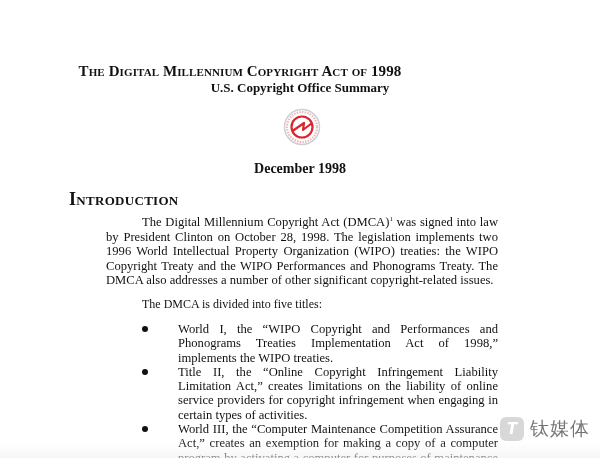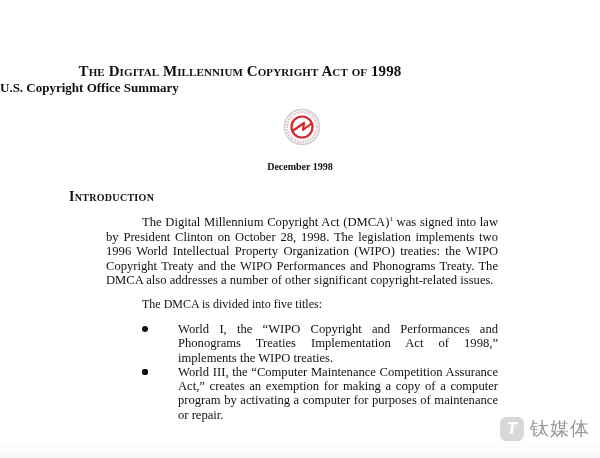"U.S. Copyright Office Summary" .subtitle { text-align: none -> center }
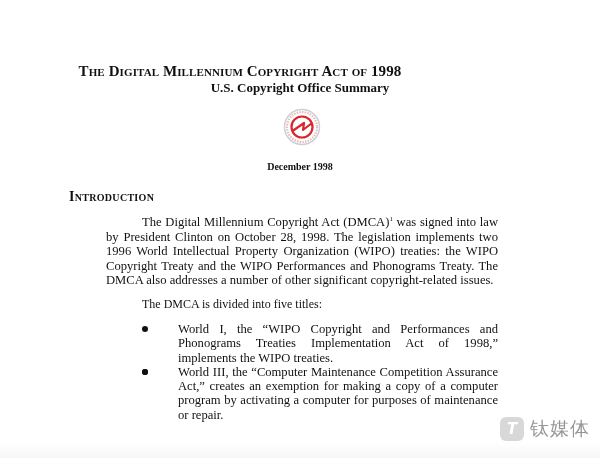"December 1998" .date { font-size: 10px -> 14px }
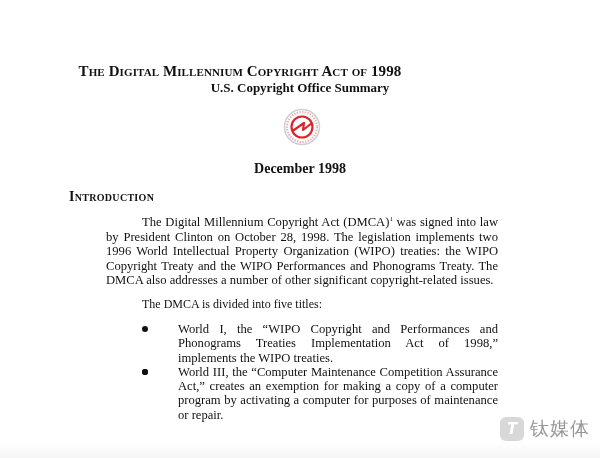"Introduction" .heading { font-size: 14px -> 18px }
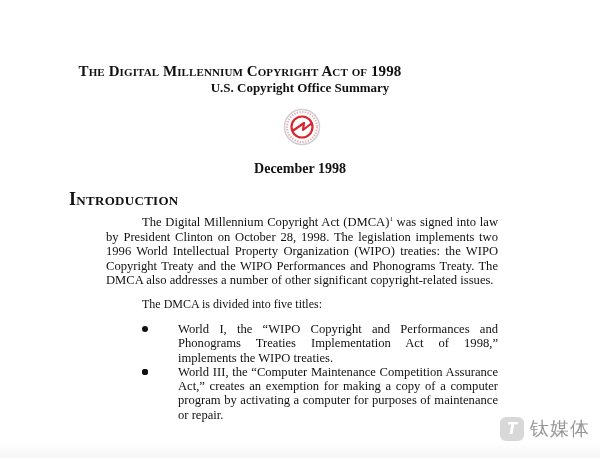"Title II, the “Online Copyright" span.bullet-text { html: none -> <span><span>Title II, the “</span><b>Online Copyright Infringement Liability Limitation Act</b><span>,” creates limitations on the liability of online service providers for copyright infringement when engaging in certain types of activities.</span></span> }
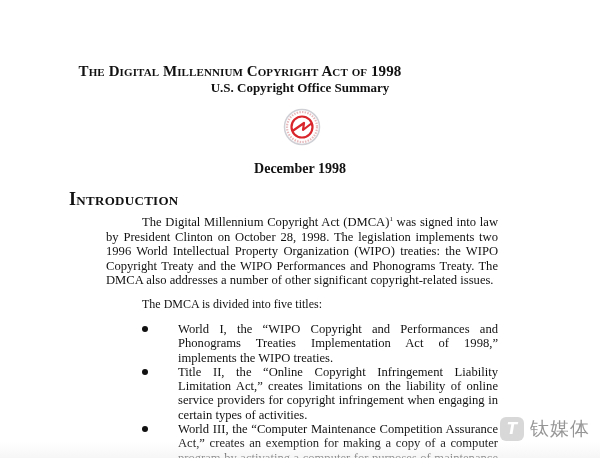"钛媒体" .wm-text { color: #404040 -> #000000 }
